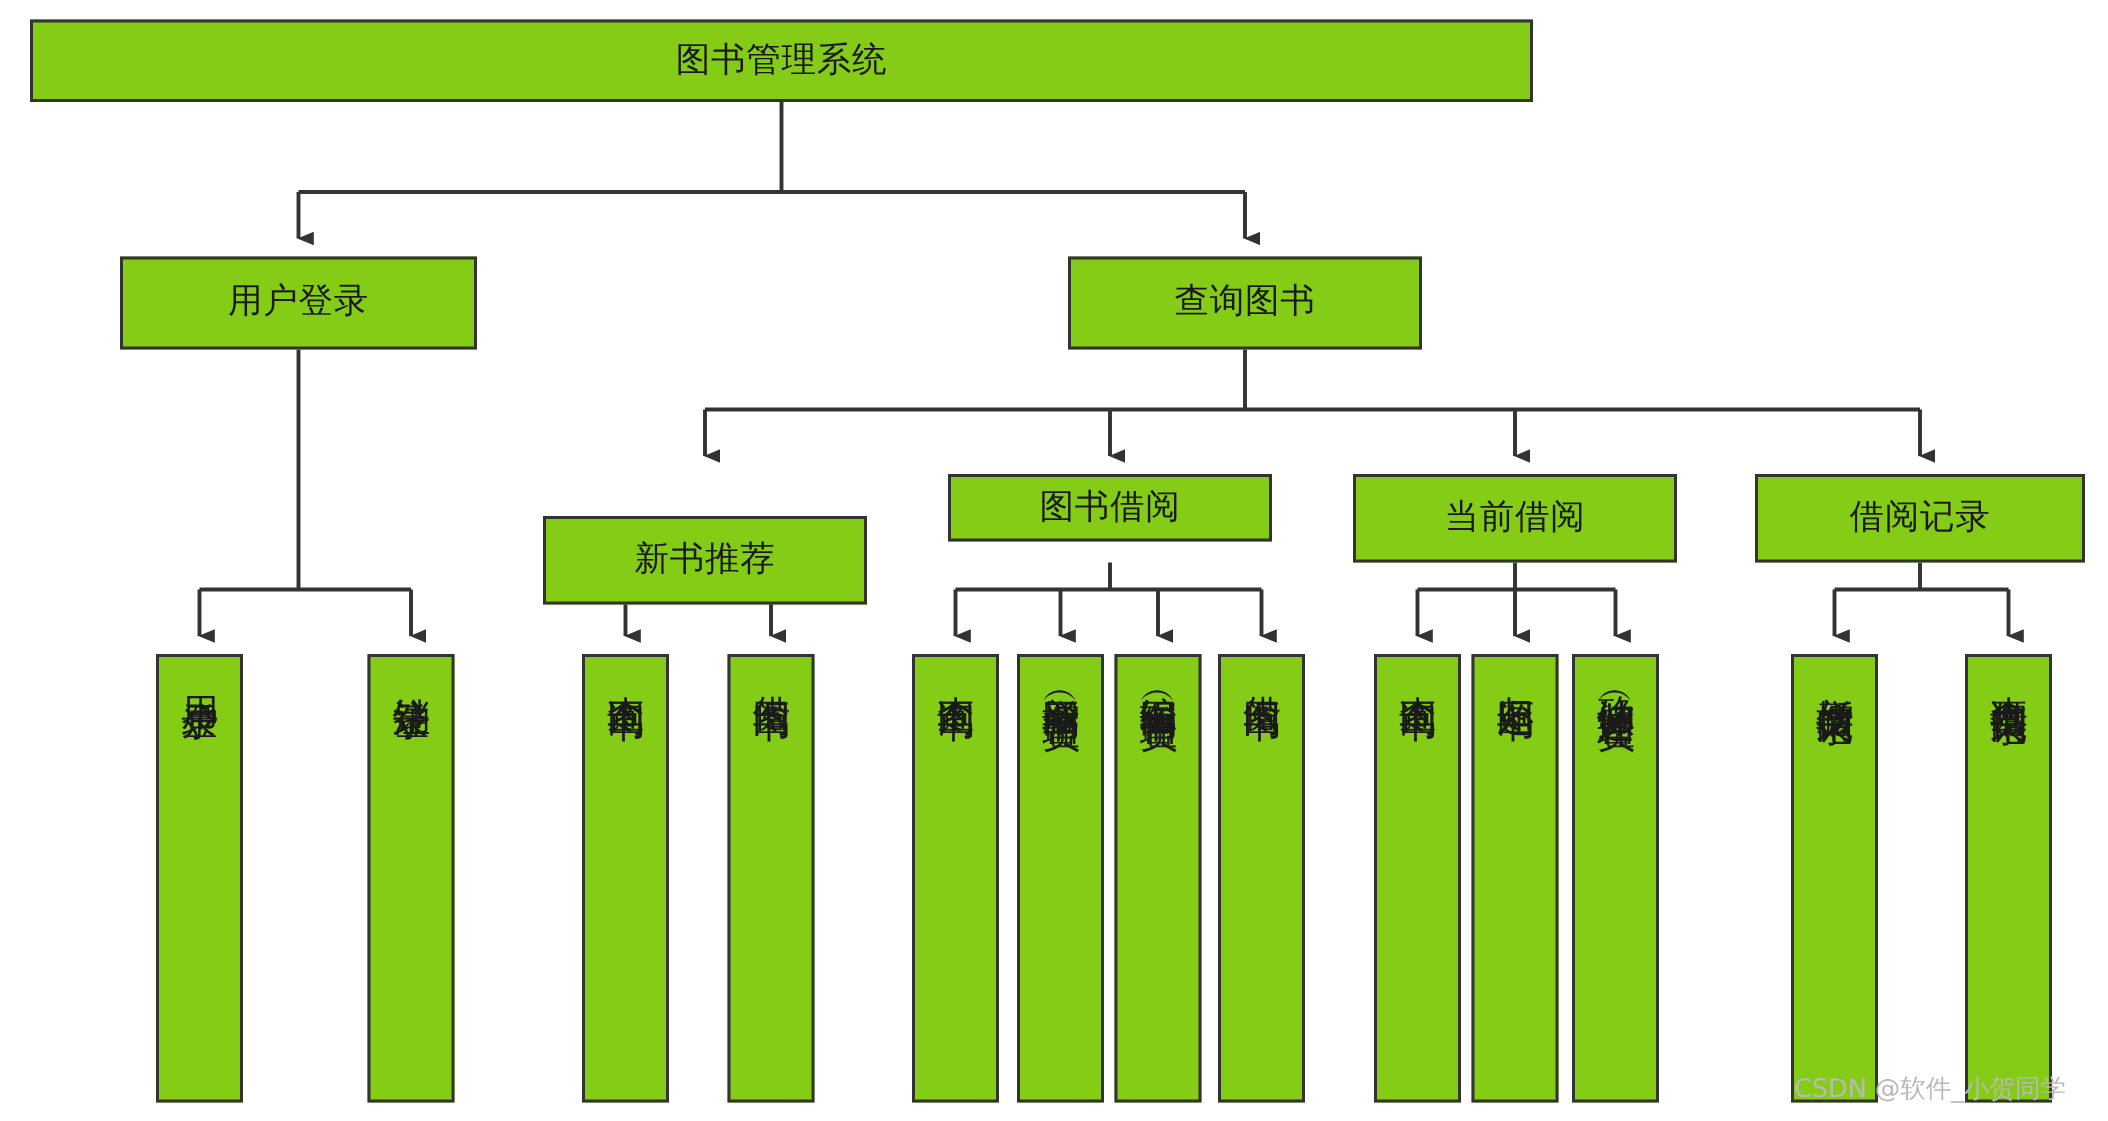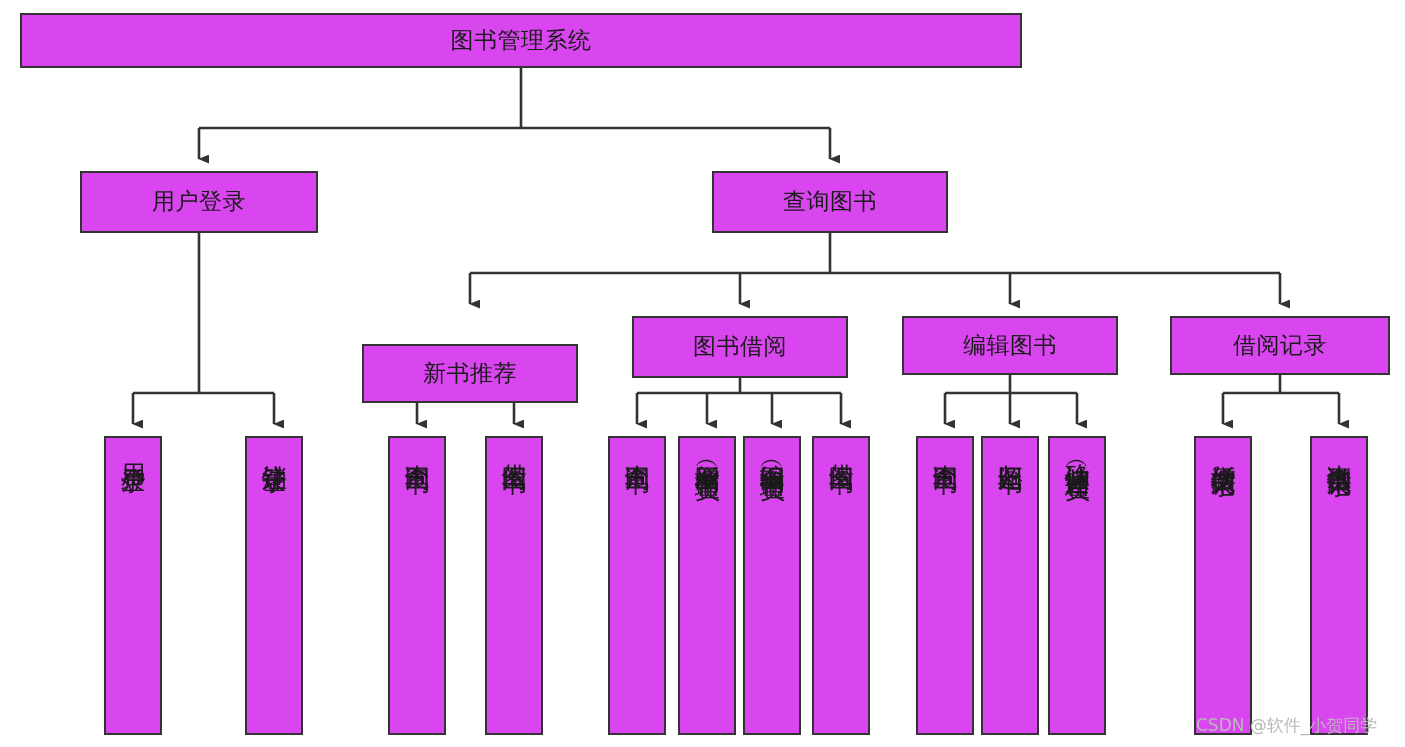"图书管理系统" .node { background: #d946ef -> #84cc16 }
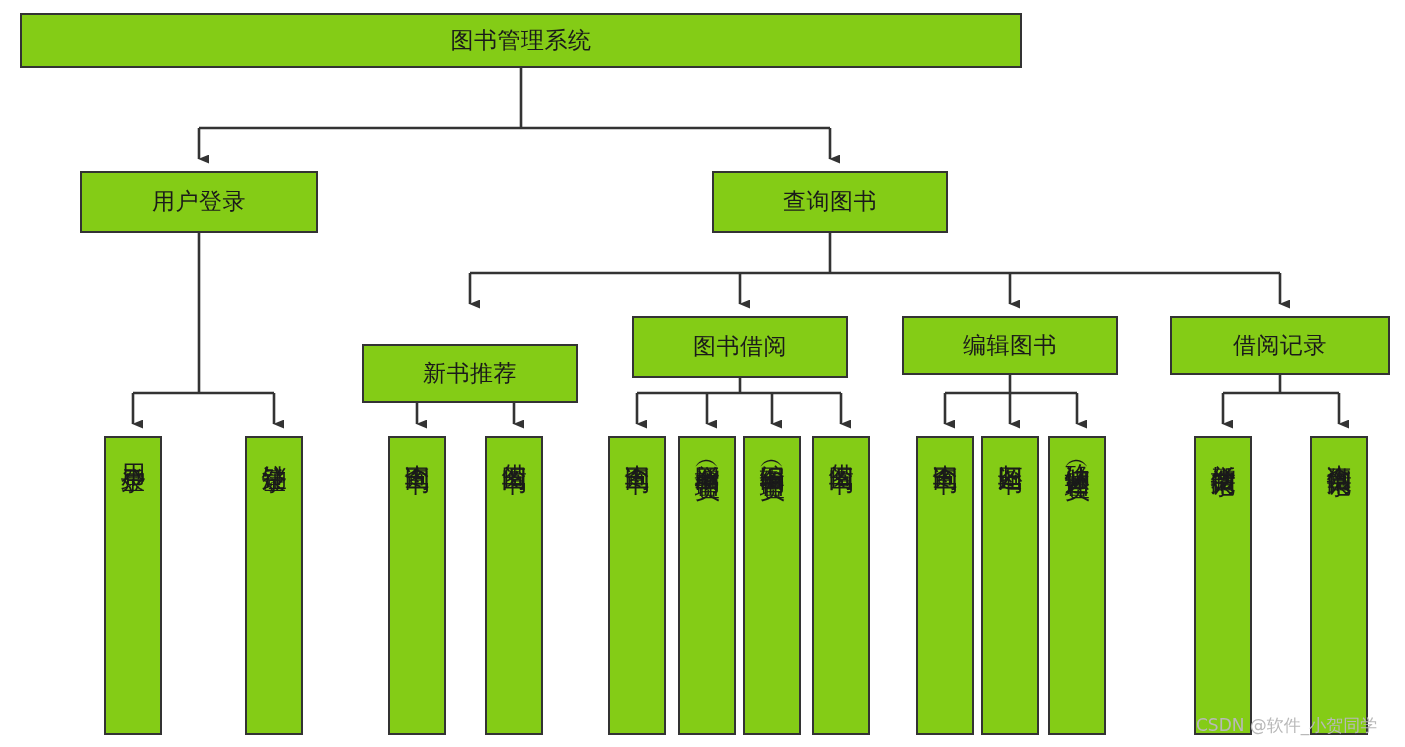"图书借阅" div.node { height: 62px -> 45px }
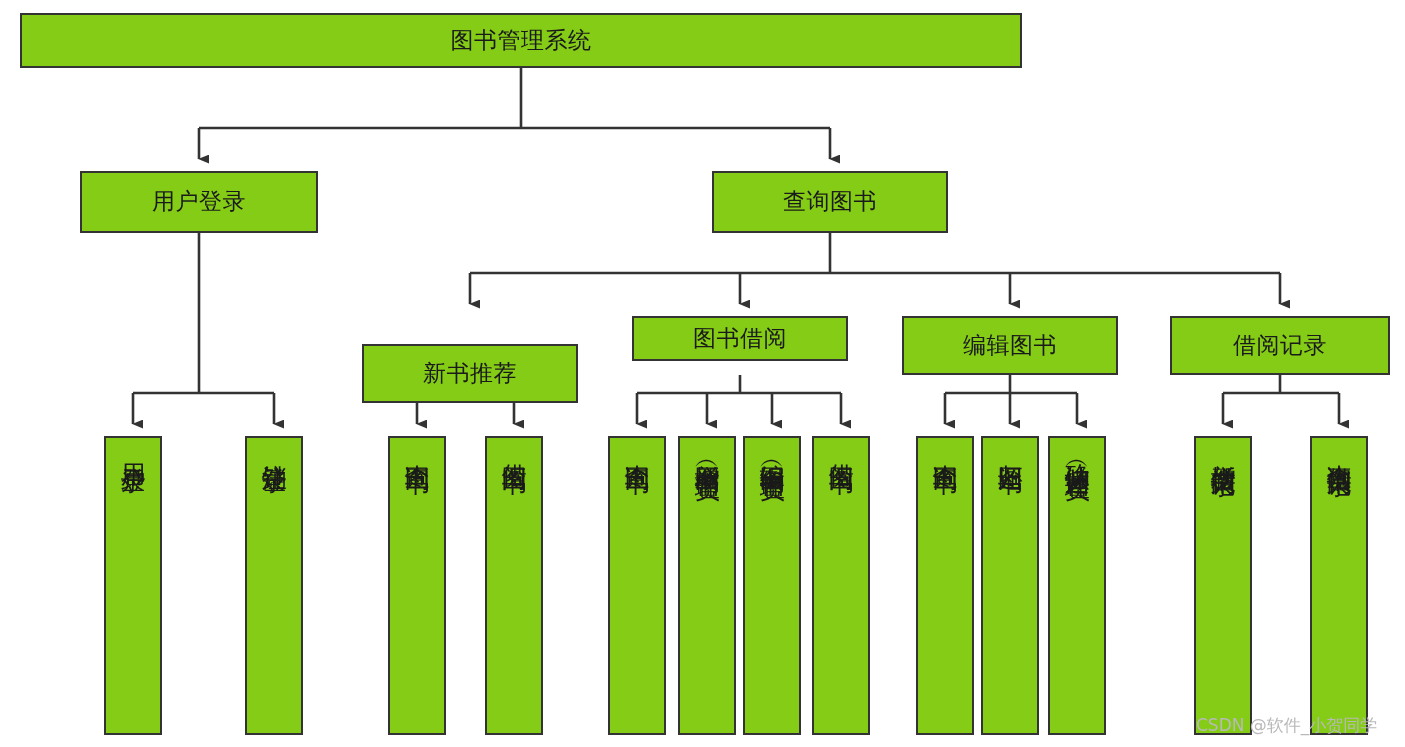"编辑图书" span.label { text: 编辑图书 -> 当前借阅 }
